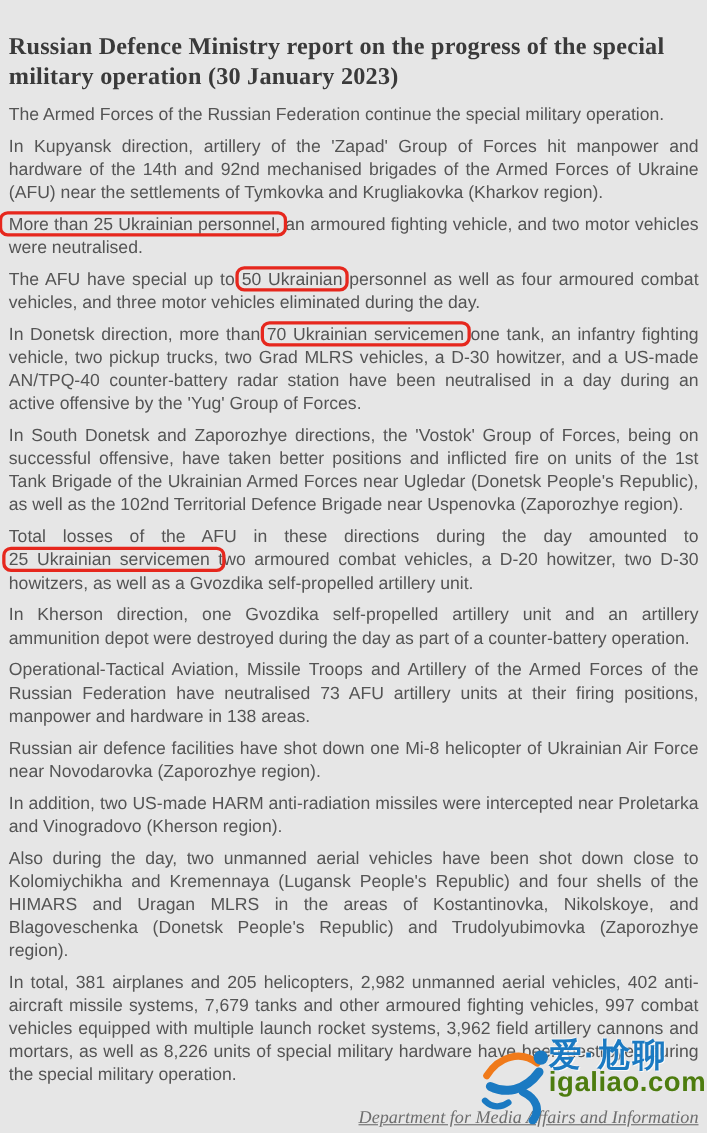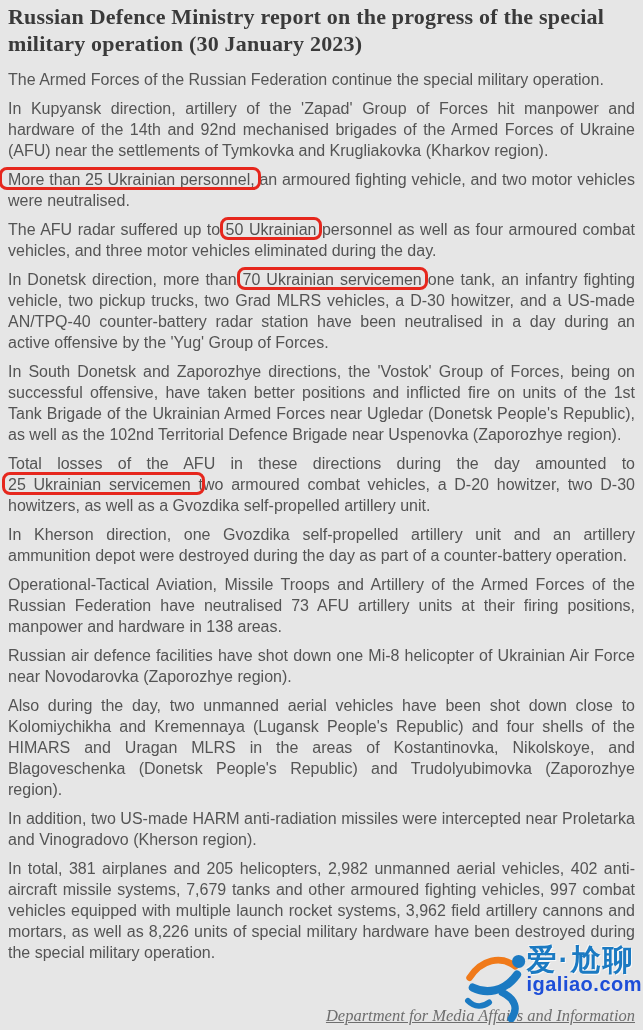"Russian Defence Ministry report on" .content { padding: 1px 8px 0 8px -> 26px 8px 0 8px }
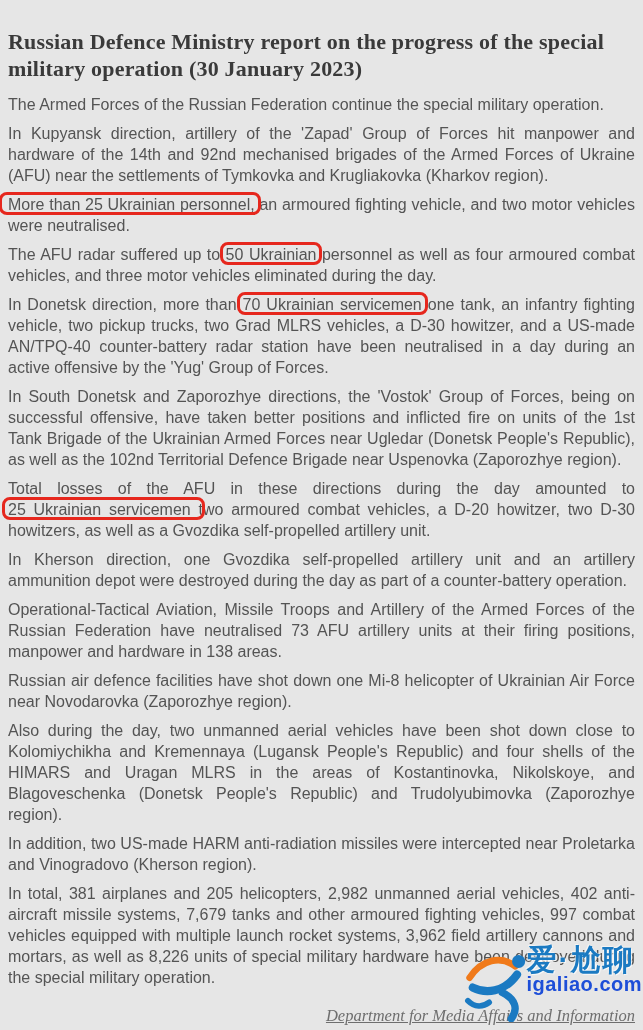"The AFU radar suffered up" span { text: radar suffered -> have special }
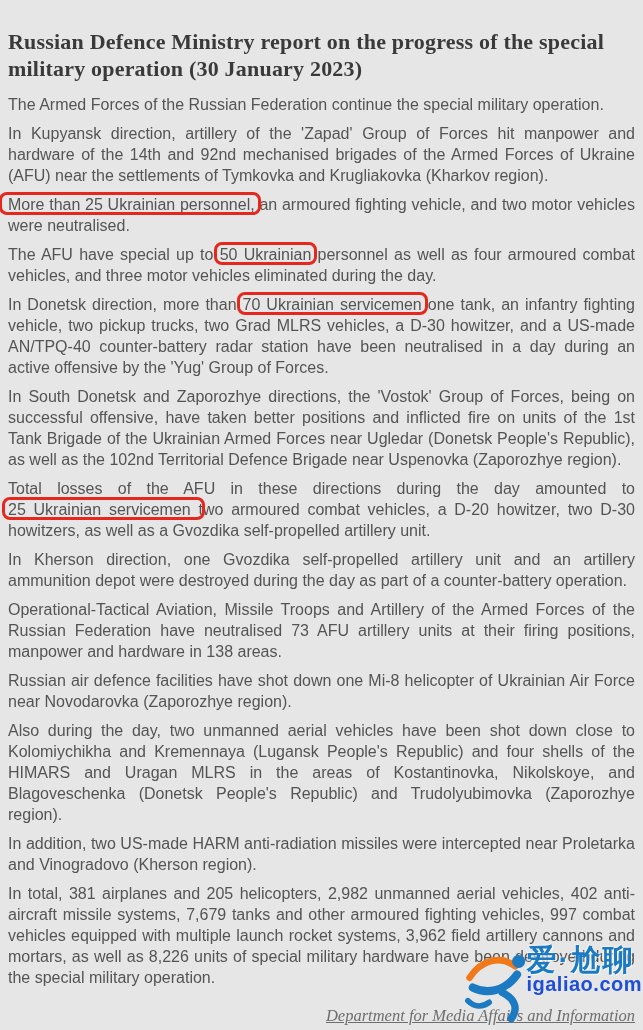"Also during the day, two" p.para { order: before "In addition, two US-made HARM" -> after "In addition, two US-made HARM" }
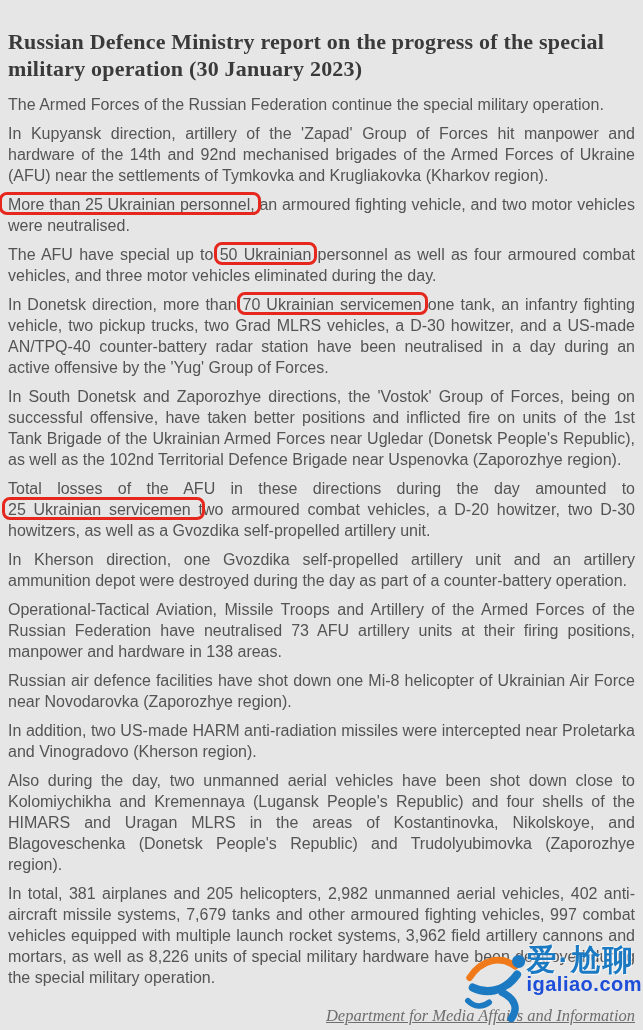"igaliao.com" .wm-site { color: #1d4ed8 -> #4d7c0f; font-size: 20px -> 25px }
